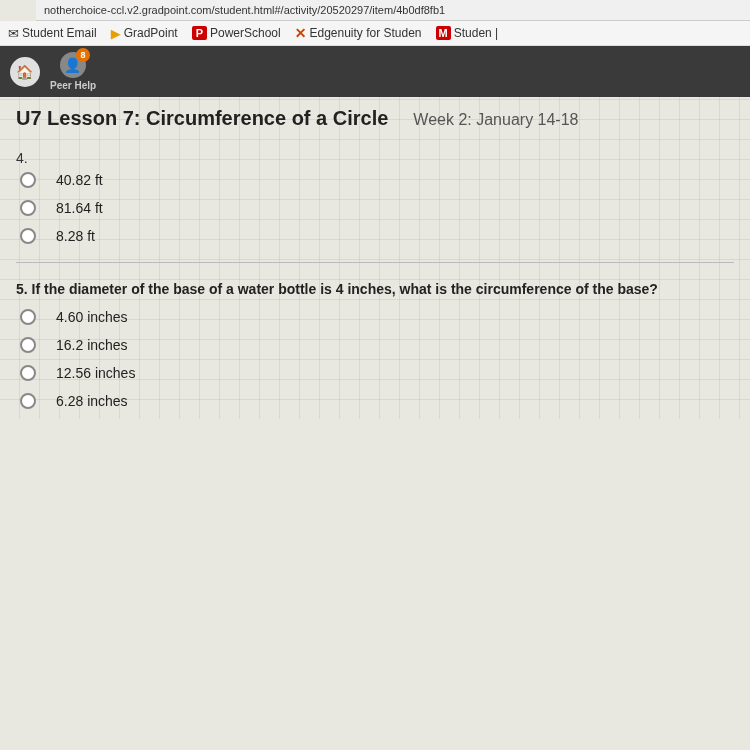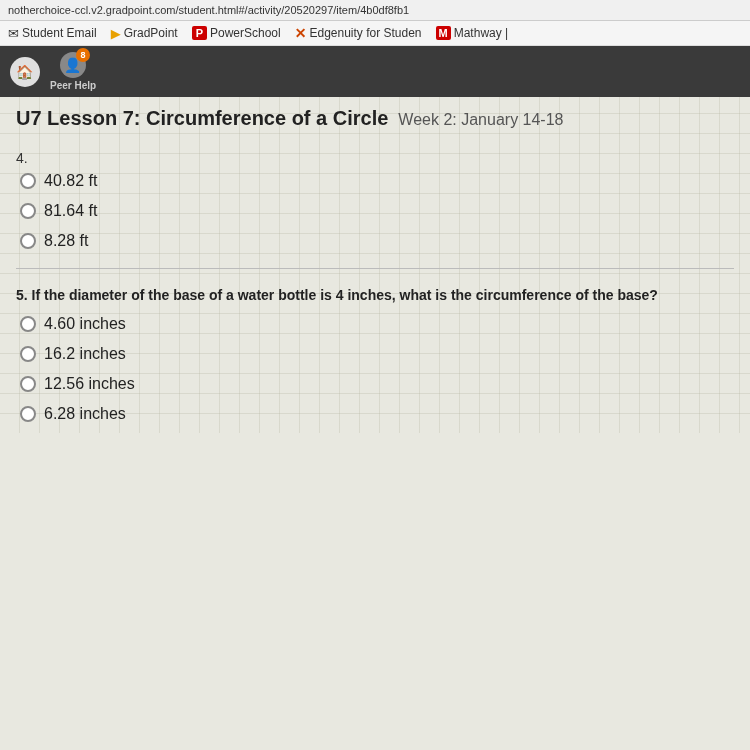"notherchoice-ccl.v2.gradpoint.com/studen" .address-bar { margin-left: none -> 36px }
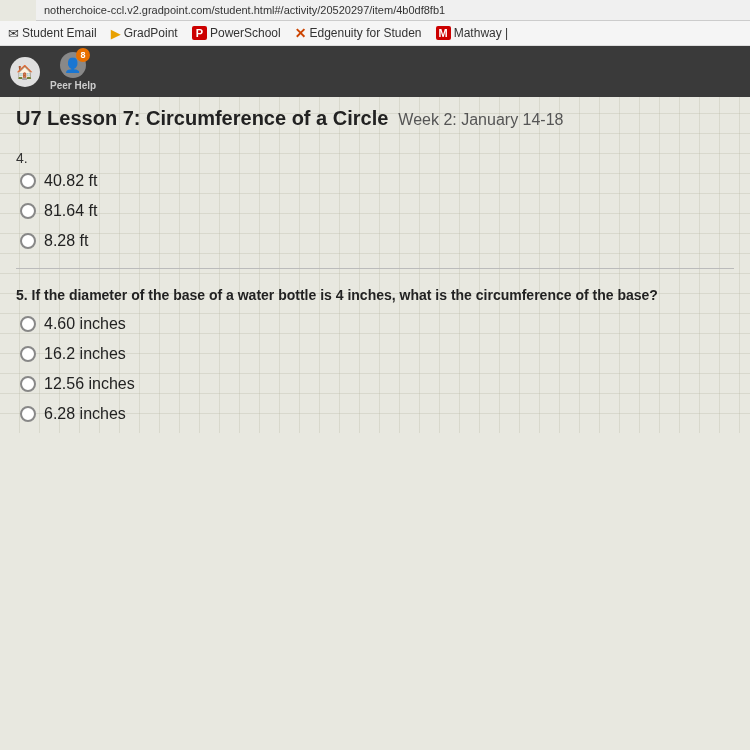"Mathway |" span { text: Mathway -> Studen }
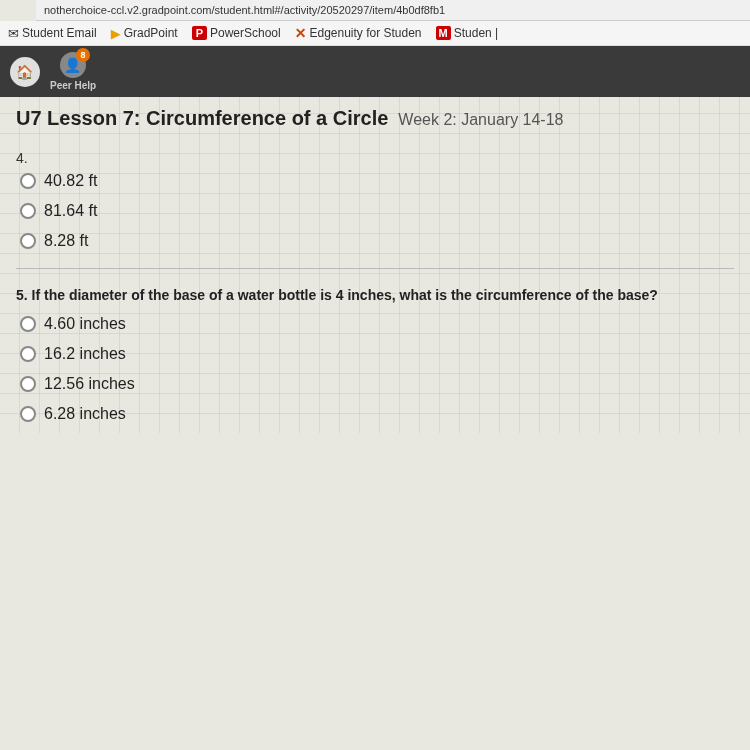"U7 Lesson 7: Circumference of" .lesson-title { gap: 10px -> 25px }
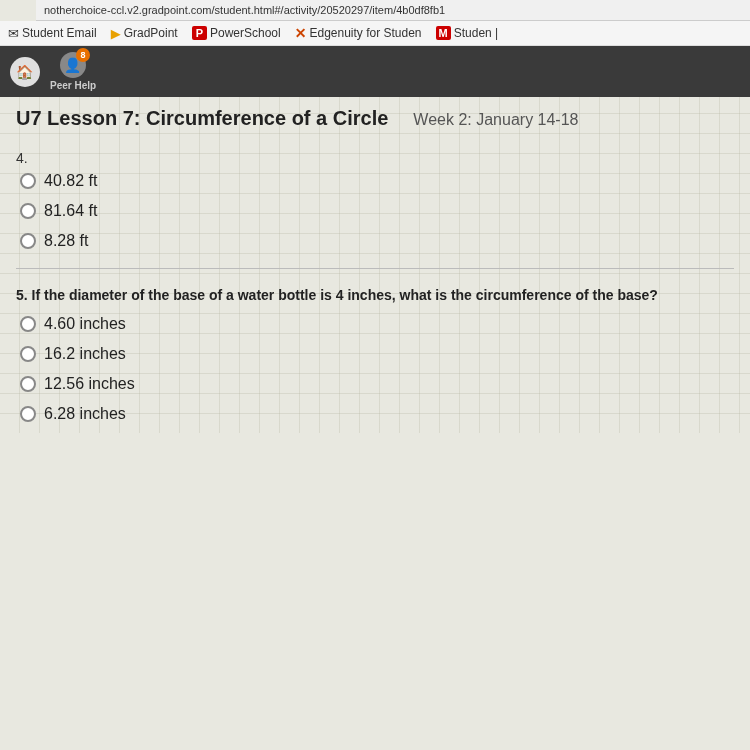"40.82 ft" .answer-option { font-size: 16px -> 14px; gap: 8px -> 20px }
